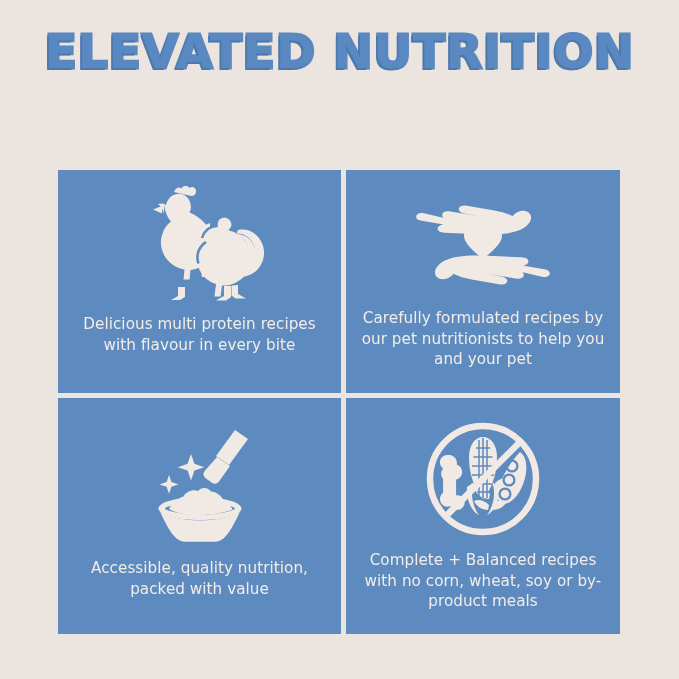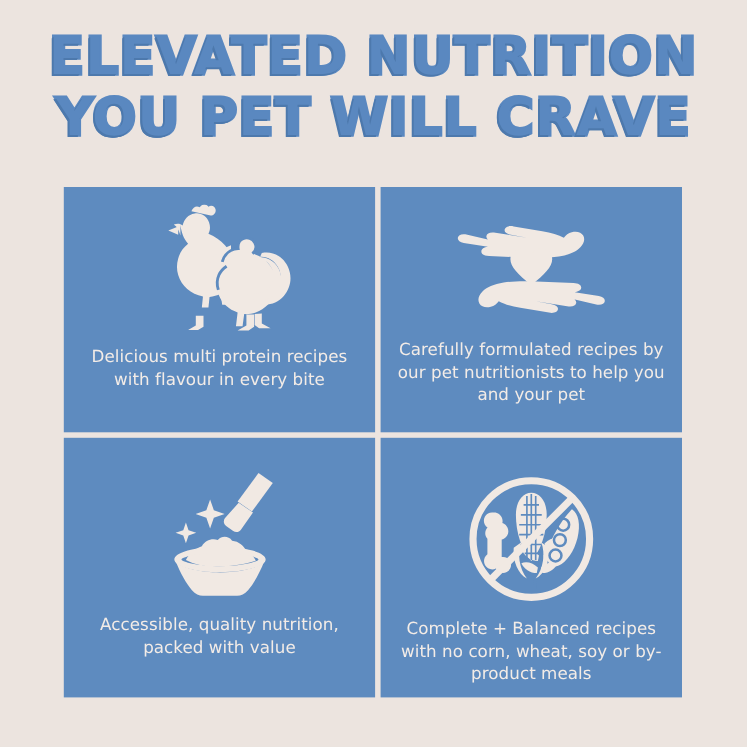"YOU PET WILL CRAVE" span.headline-line { html: <span>YOU PET WILL CRAVE</span> -> none }
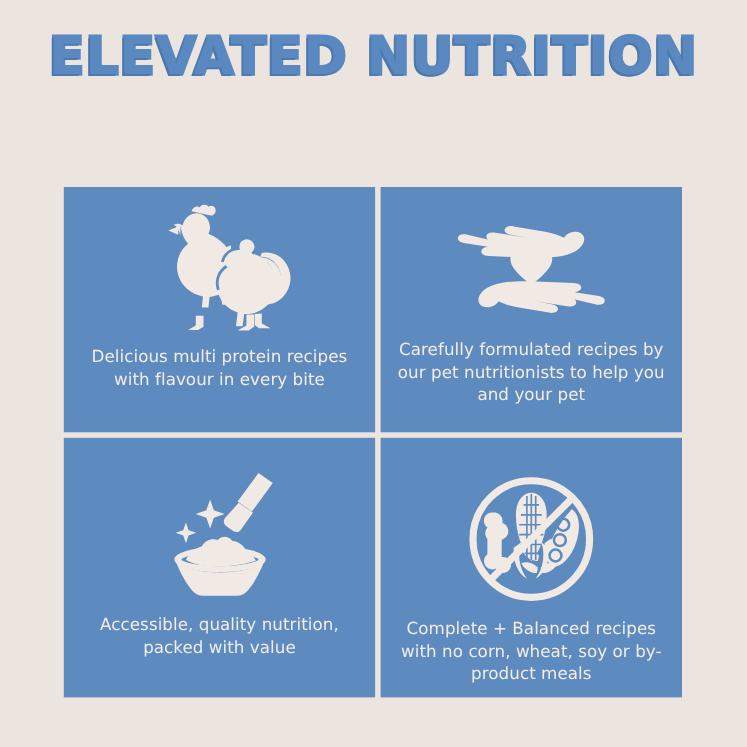"Complete + Balanced recipes with" .panel.p4 { padding-top: 33px -> 22px }
